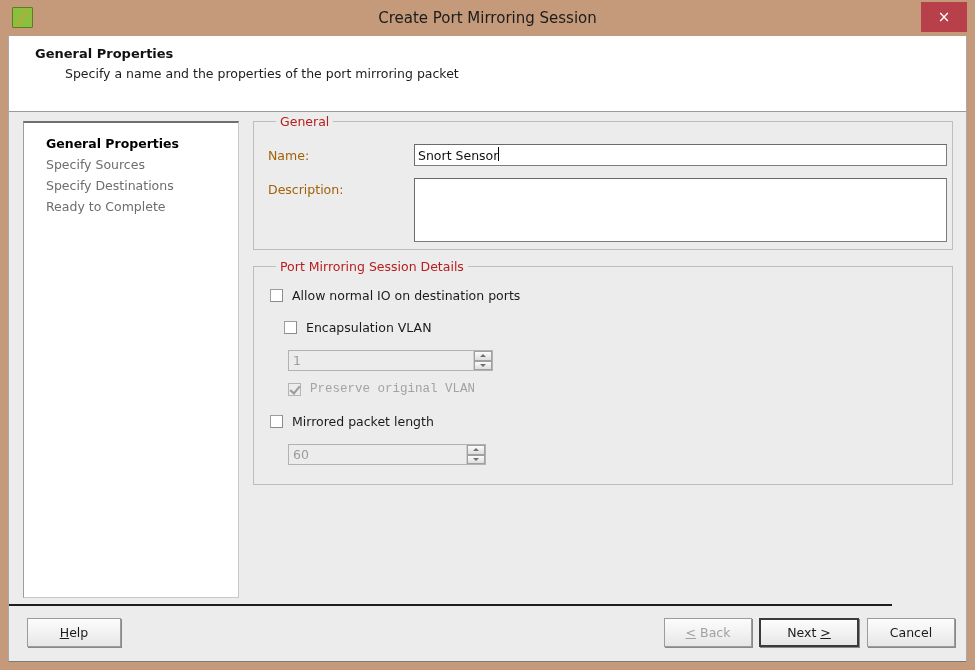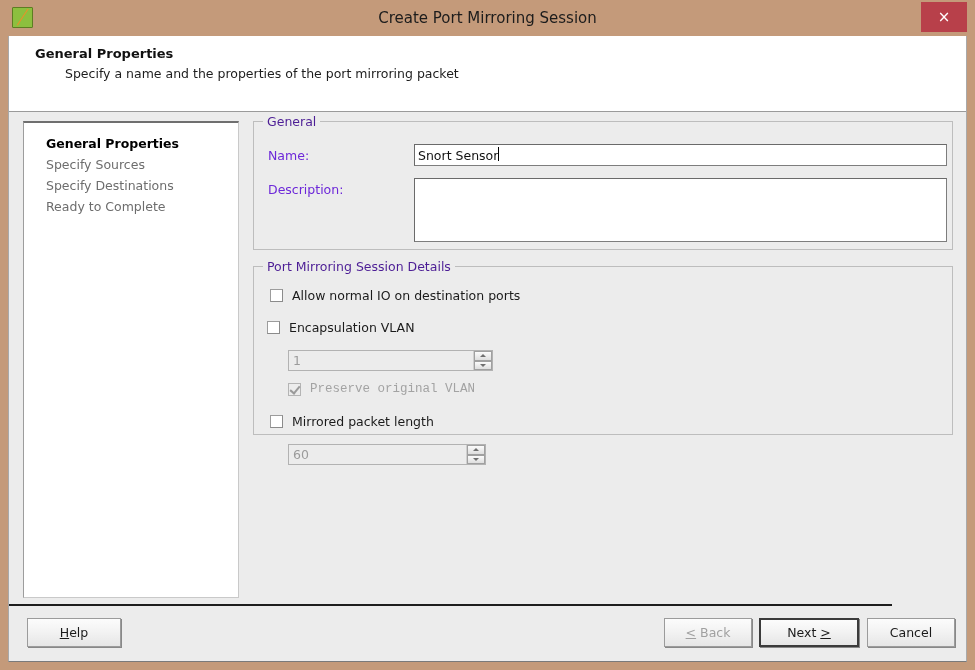"General" .groupbox > .gb-title { color: #4c1d95 -> #b91c1c; left: 9px -> 22px }
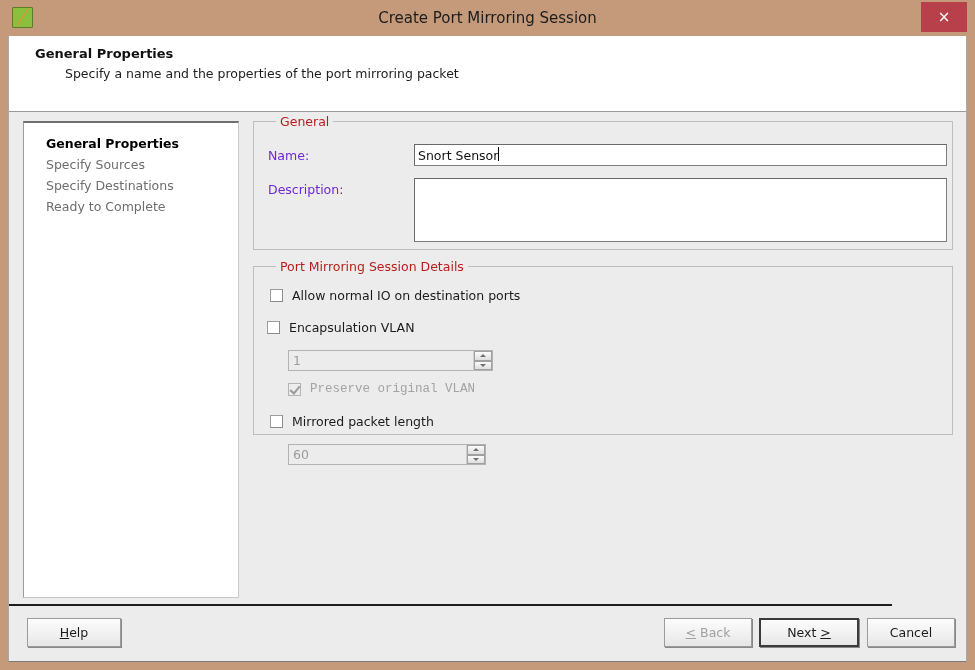"Name:" .field-label { color: #6d28d9 -> #a16207 }
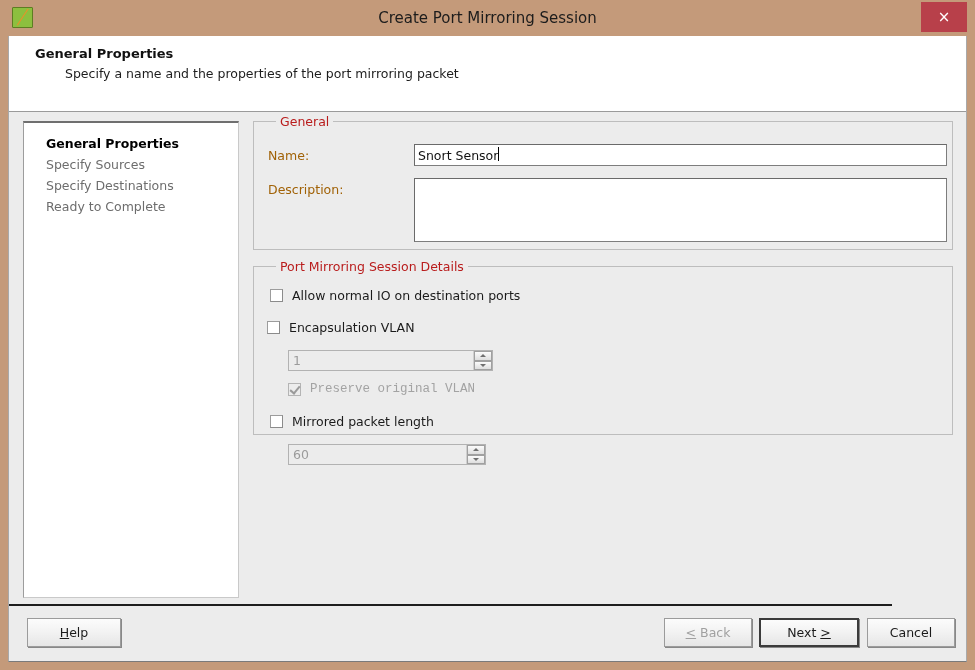"Port Mirroring Session Details" #gb-details { height: 169px -> 219px }
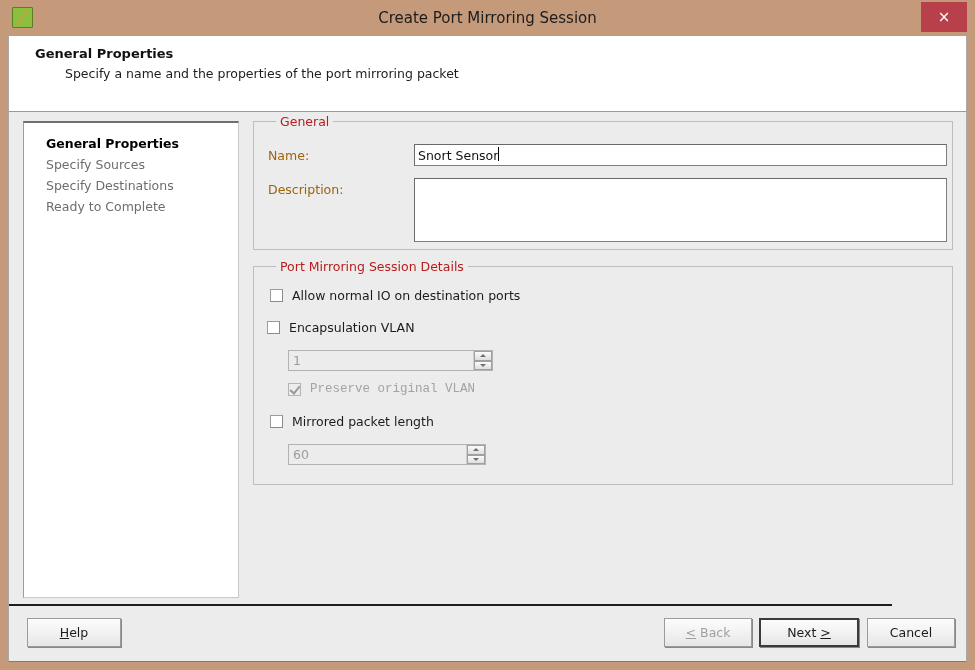"Encapsulation VLAN" div.cb-row { left: 13px -> 30px }
